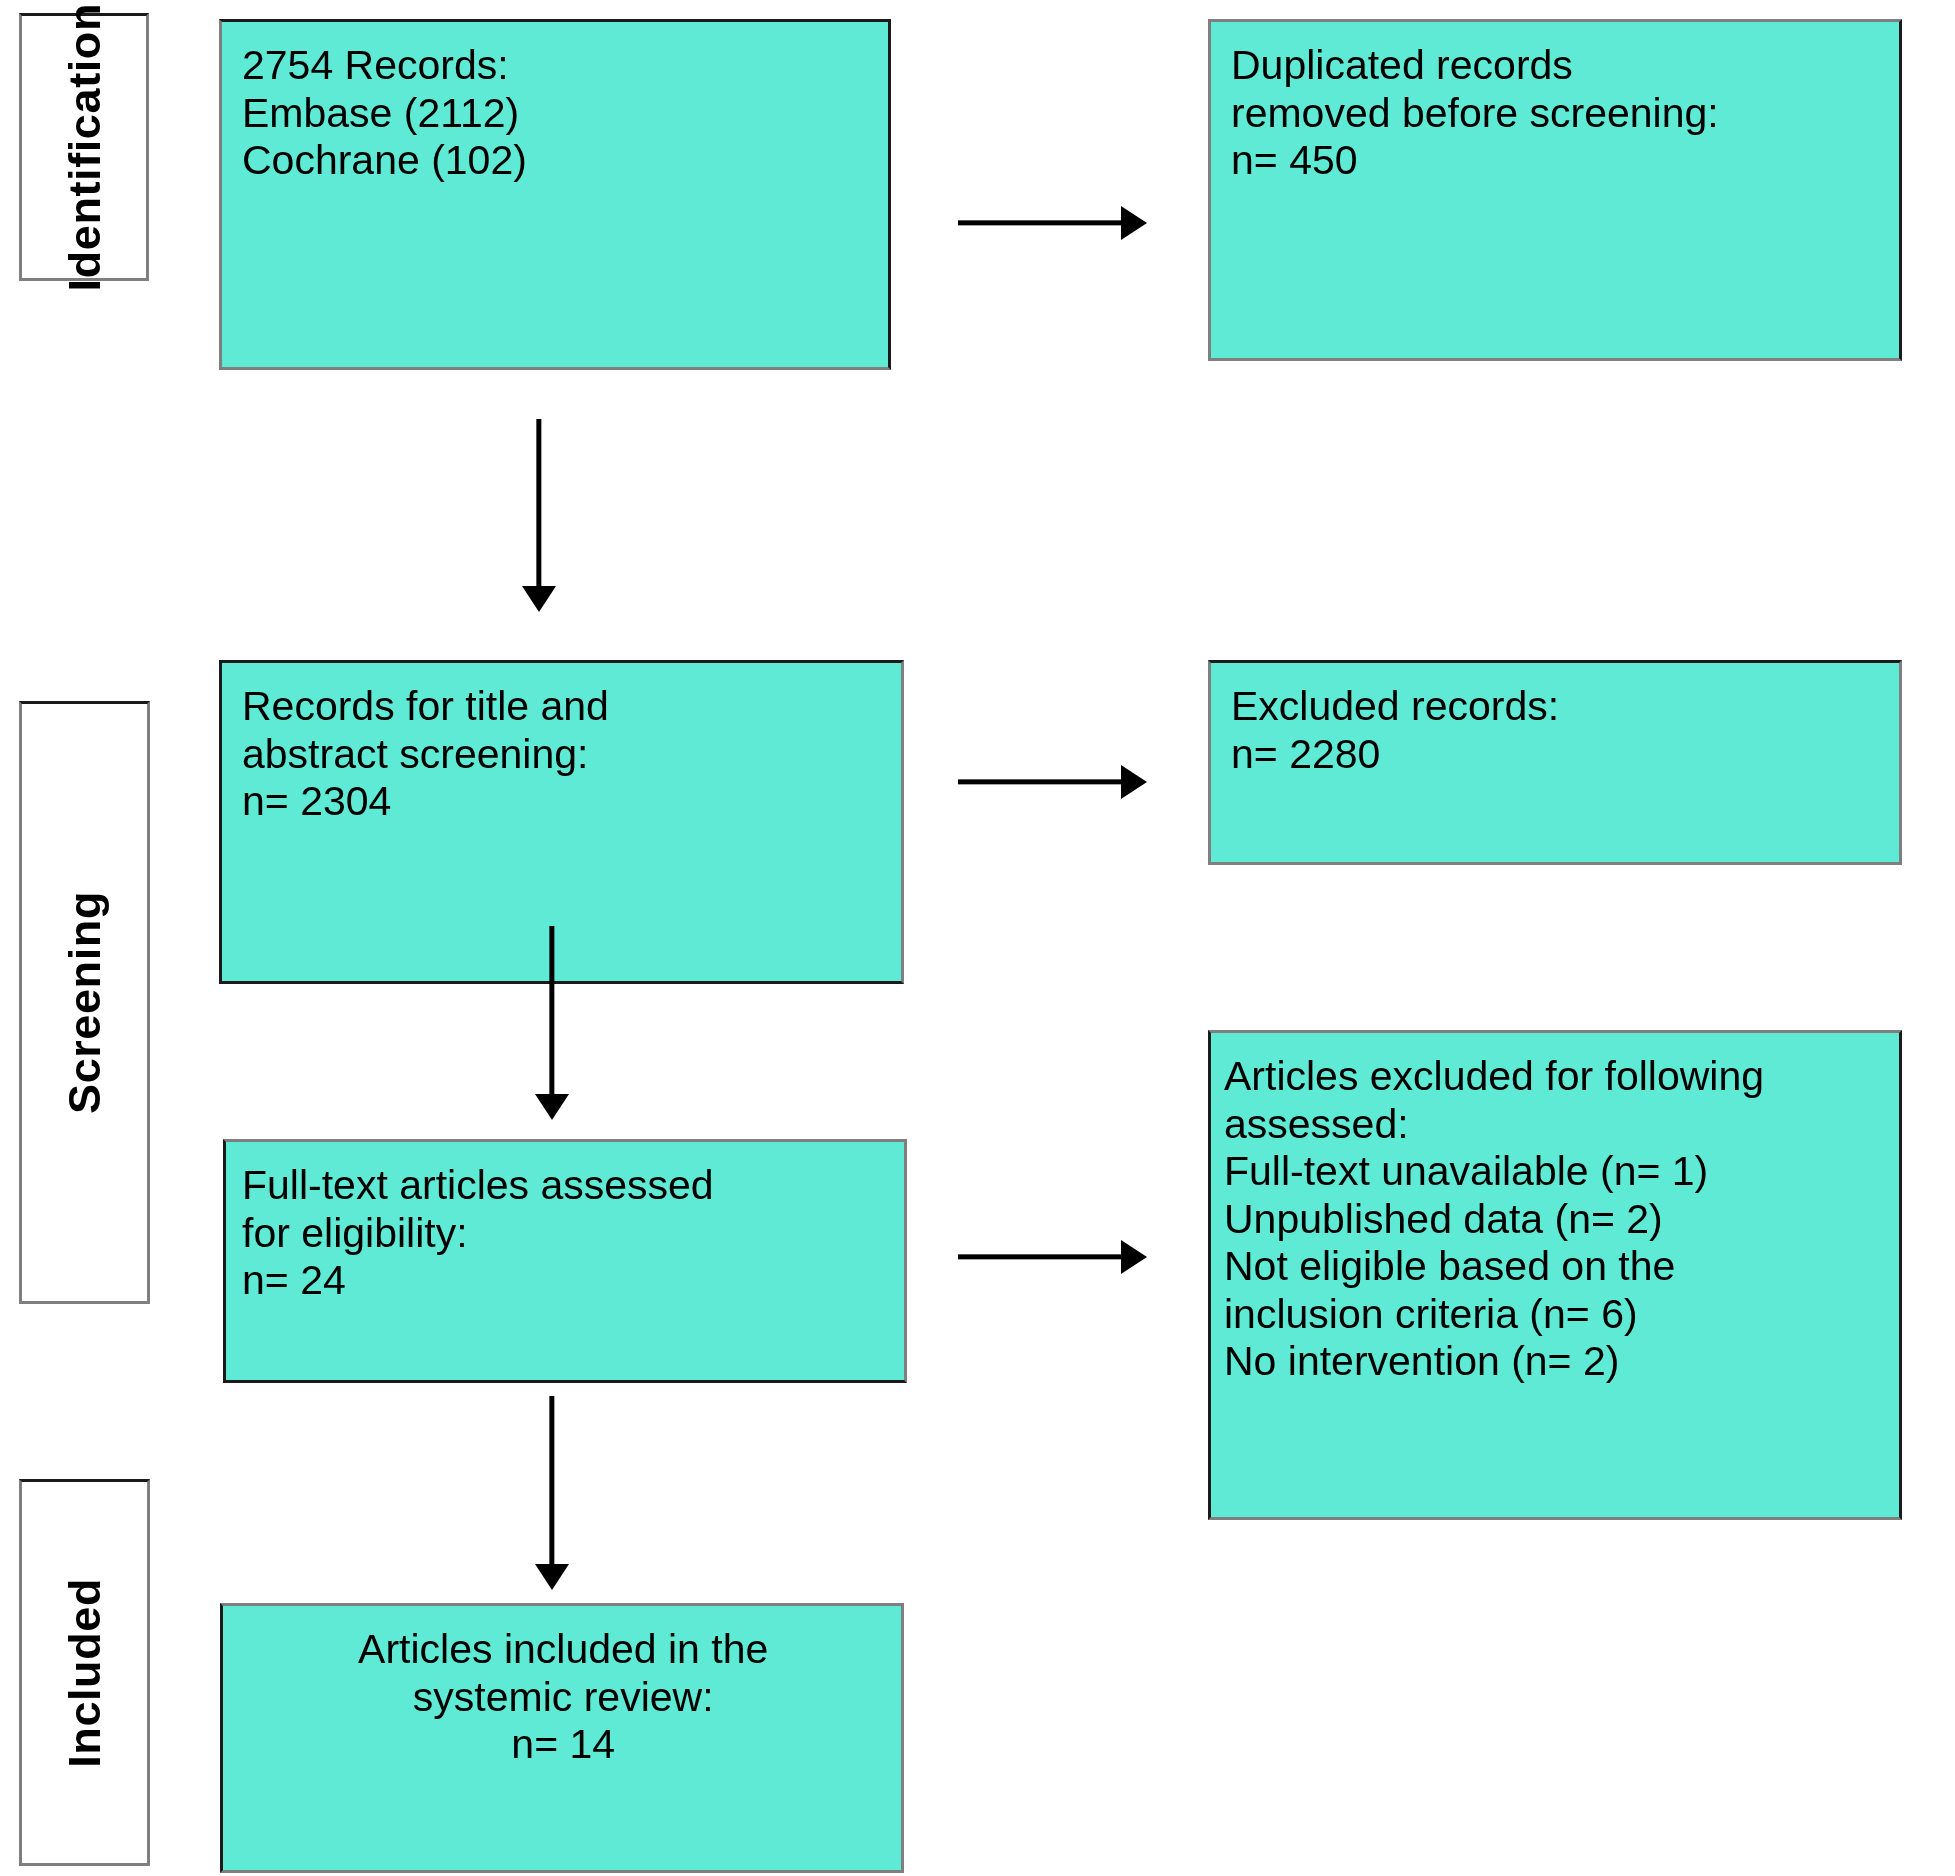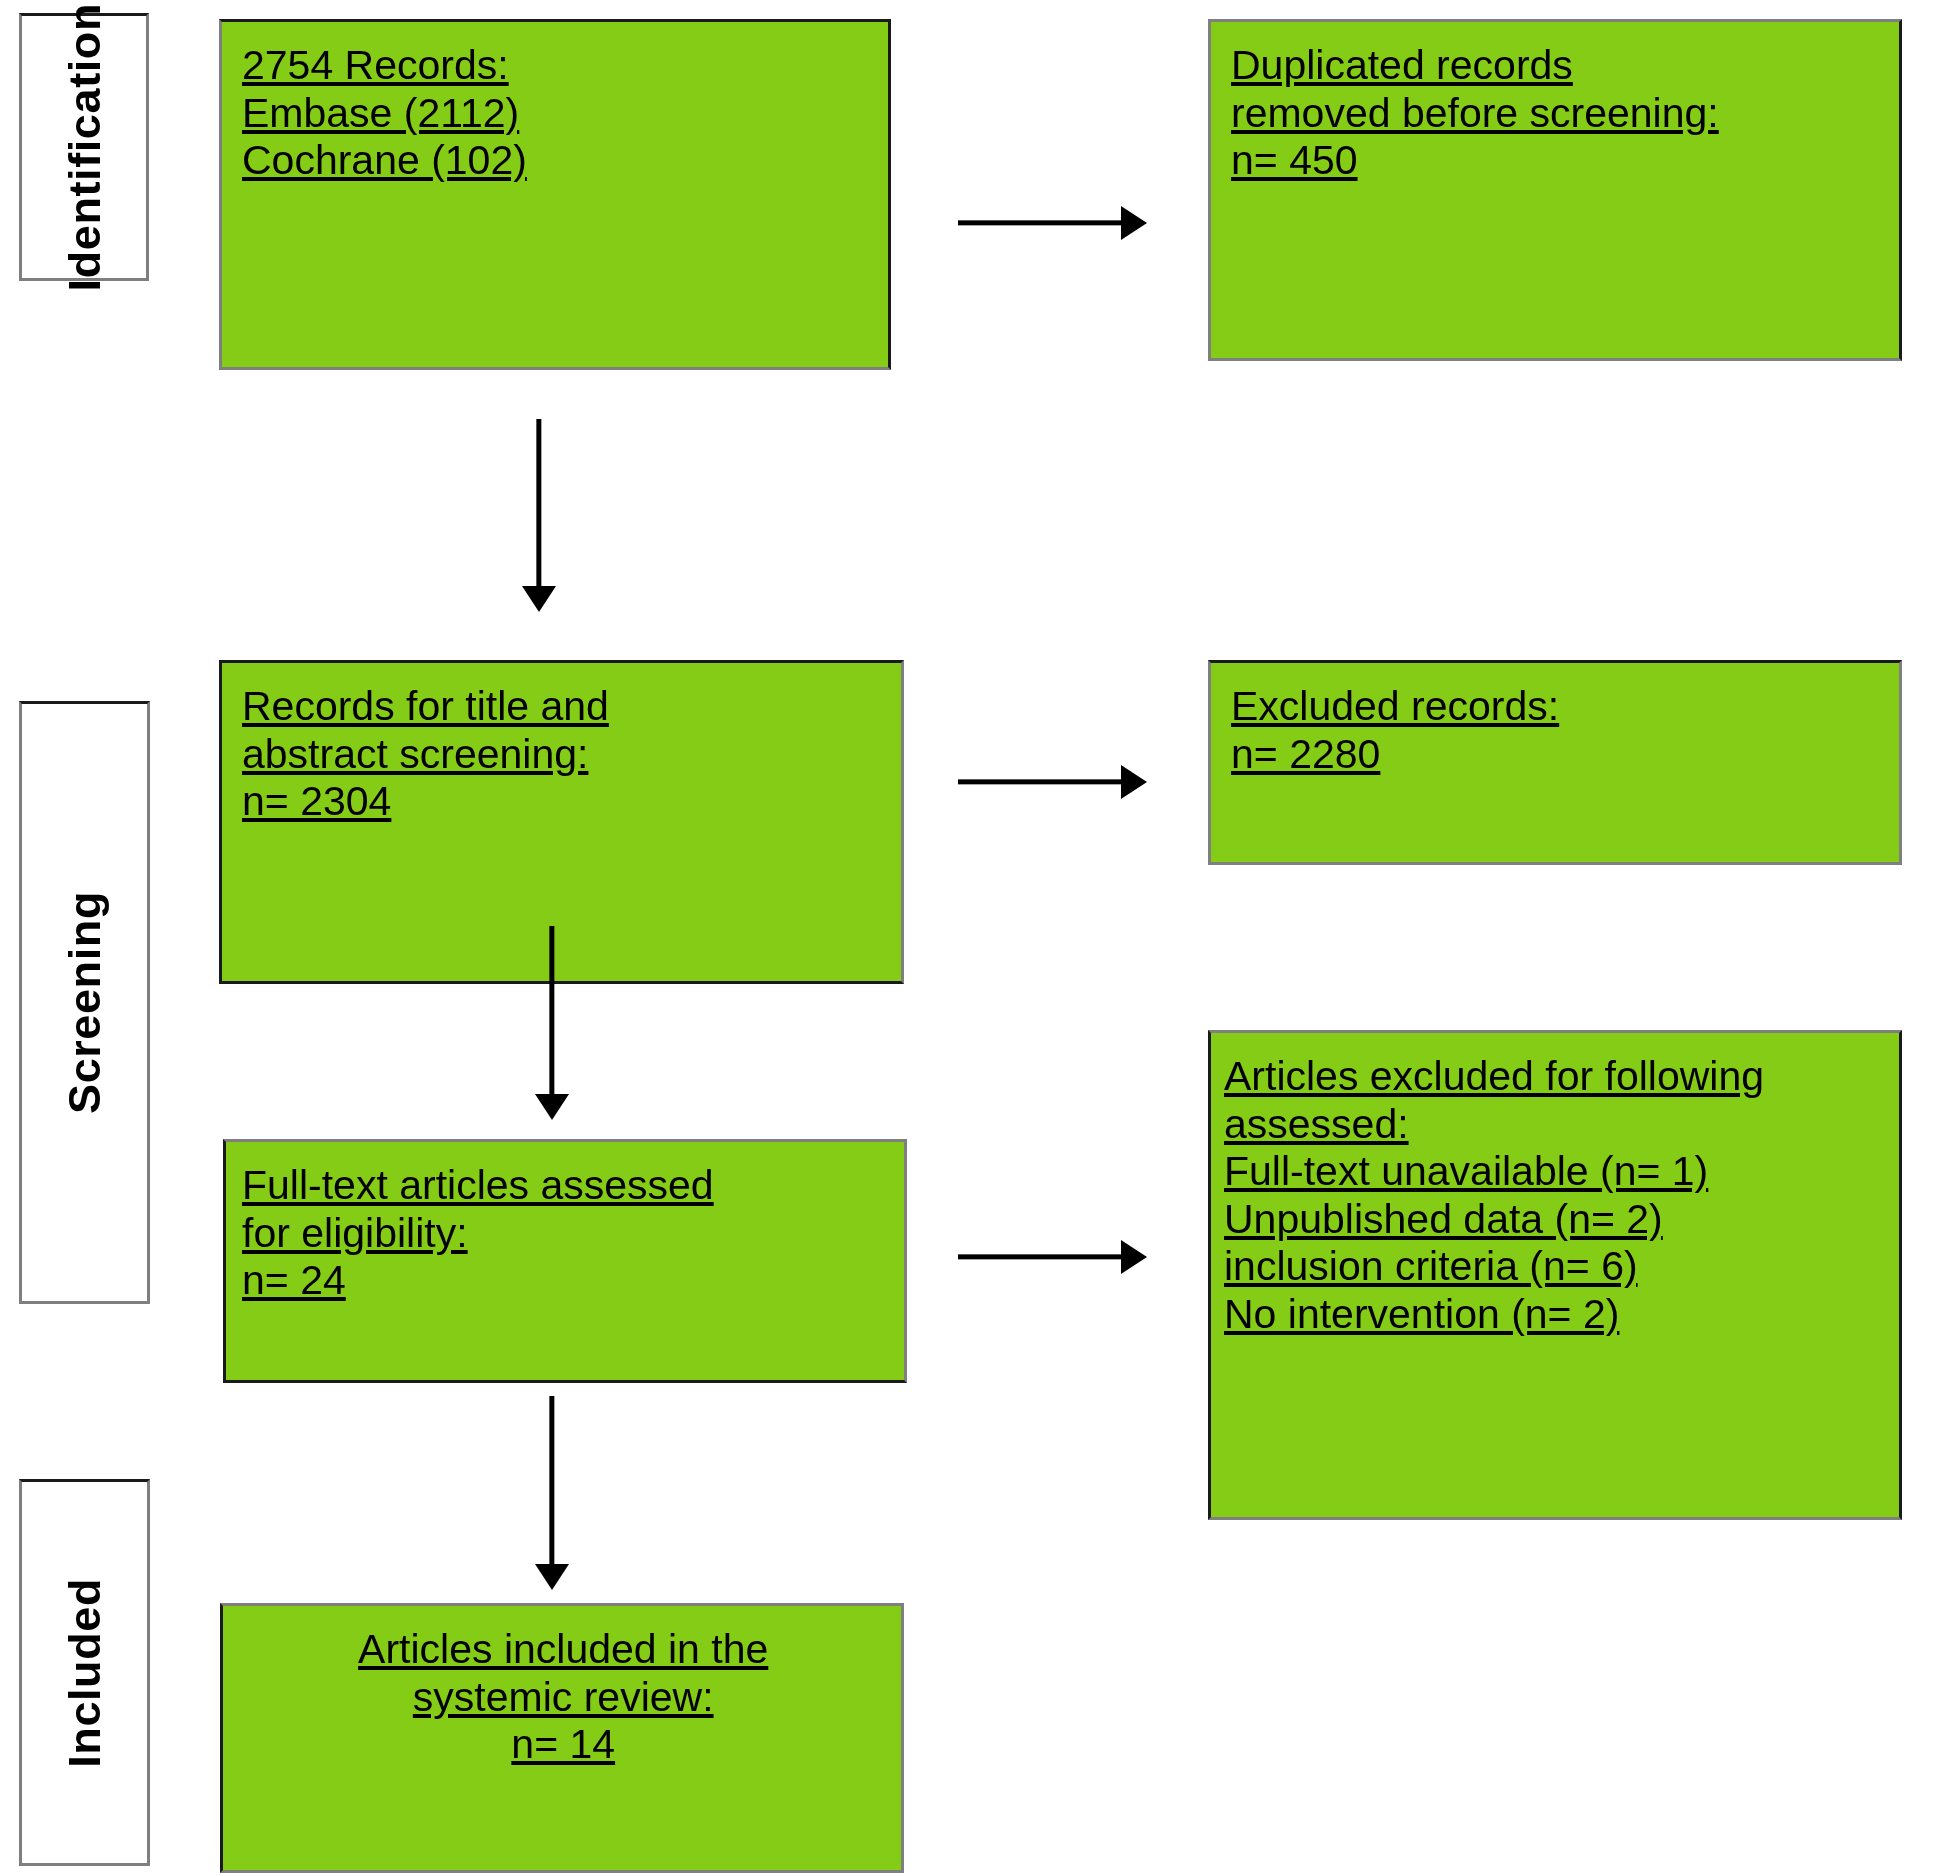"2754 Records:" .flow-box { background: #84cc16 -> #5eead4; text-decoration: underline -> none }
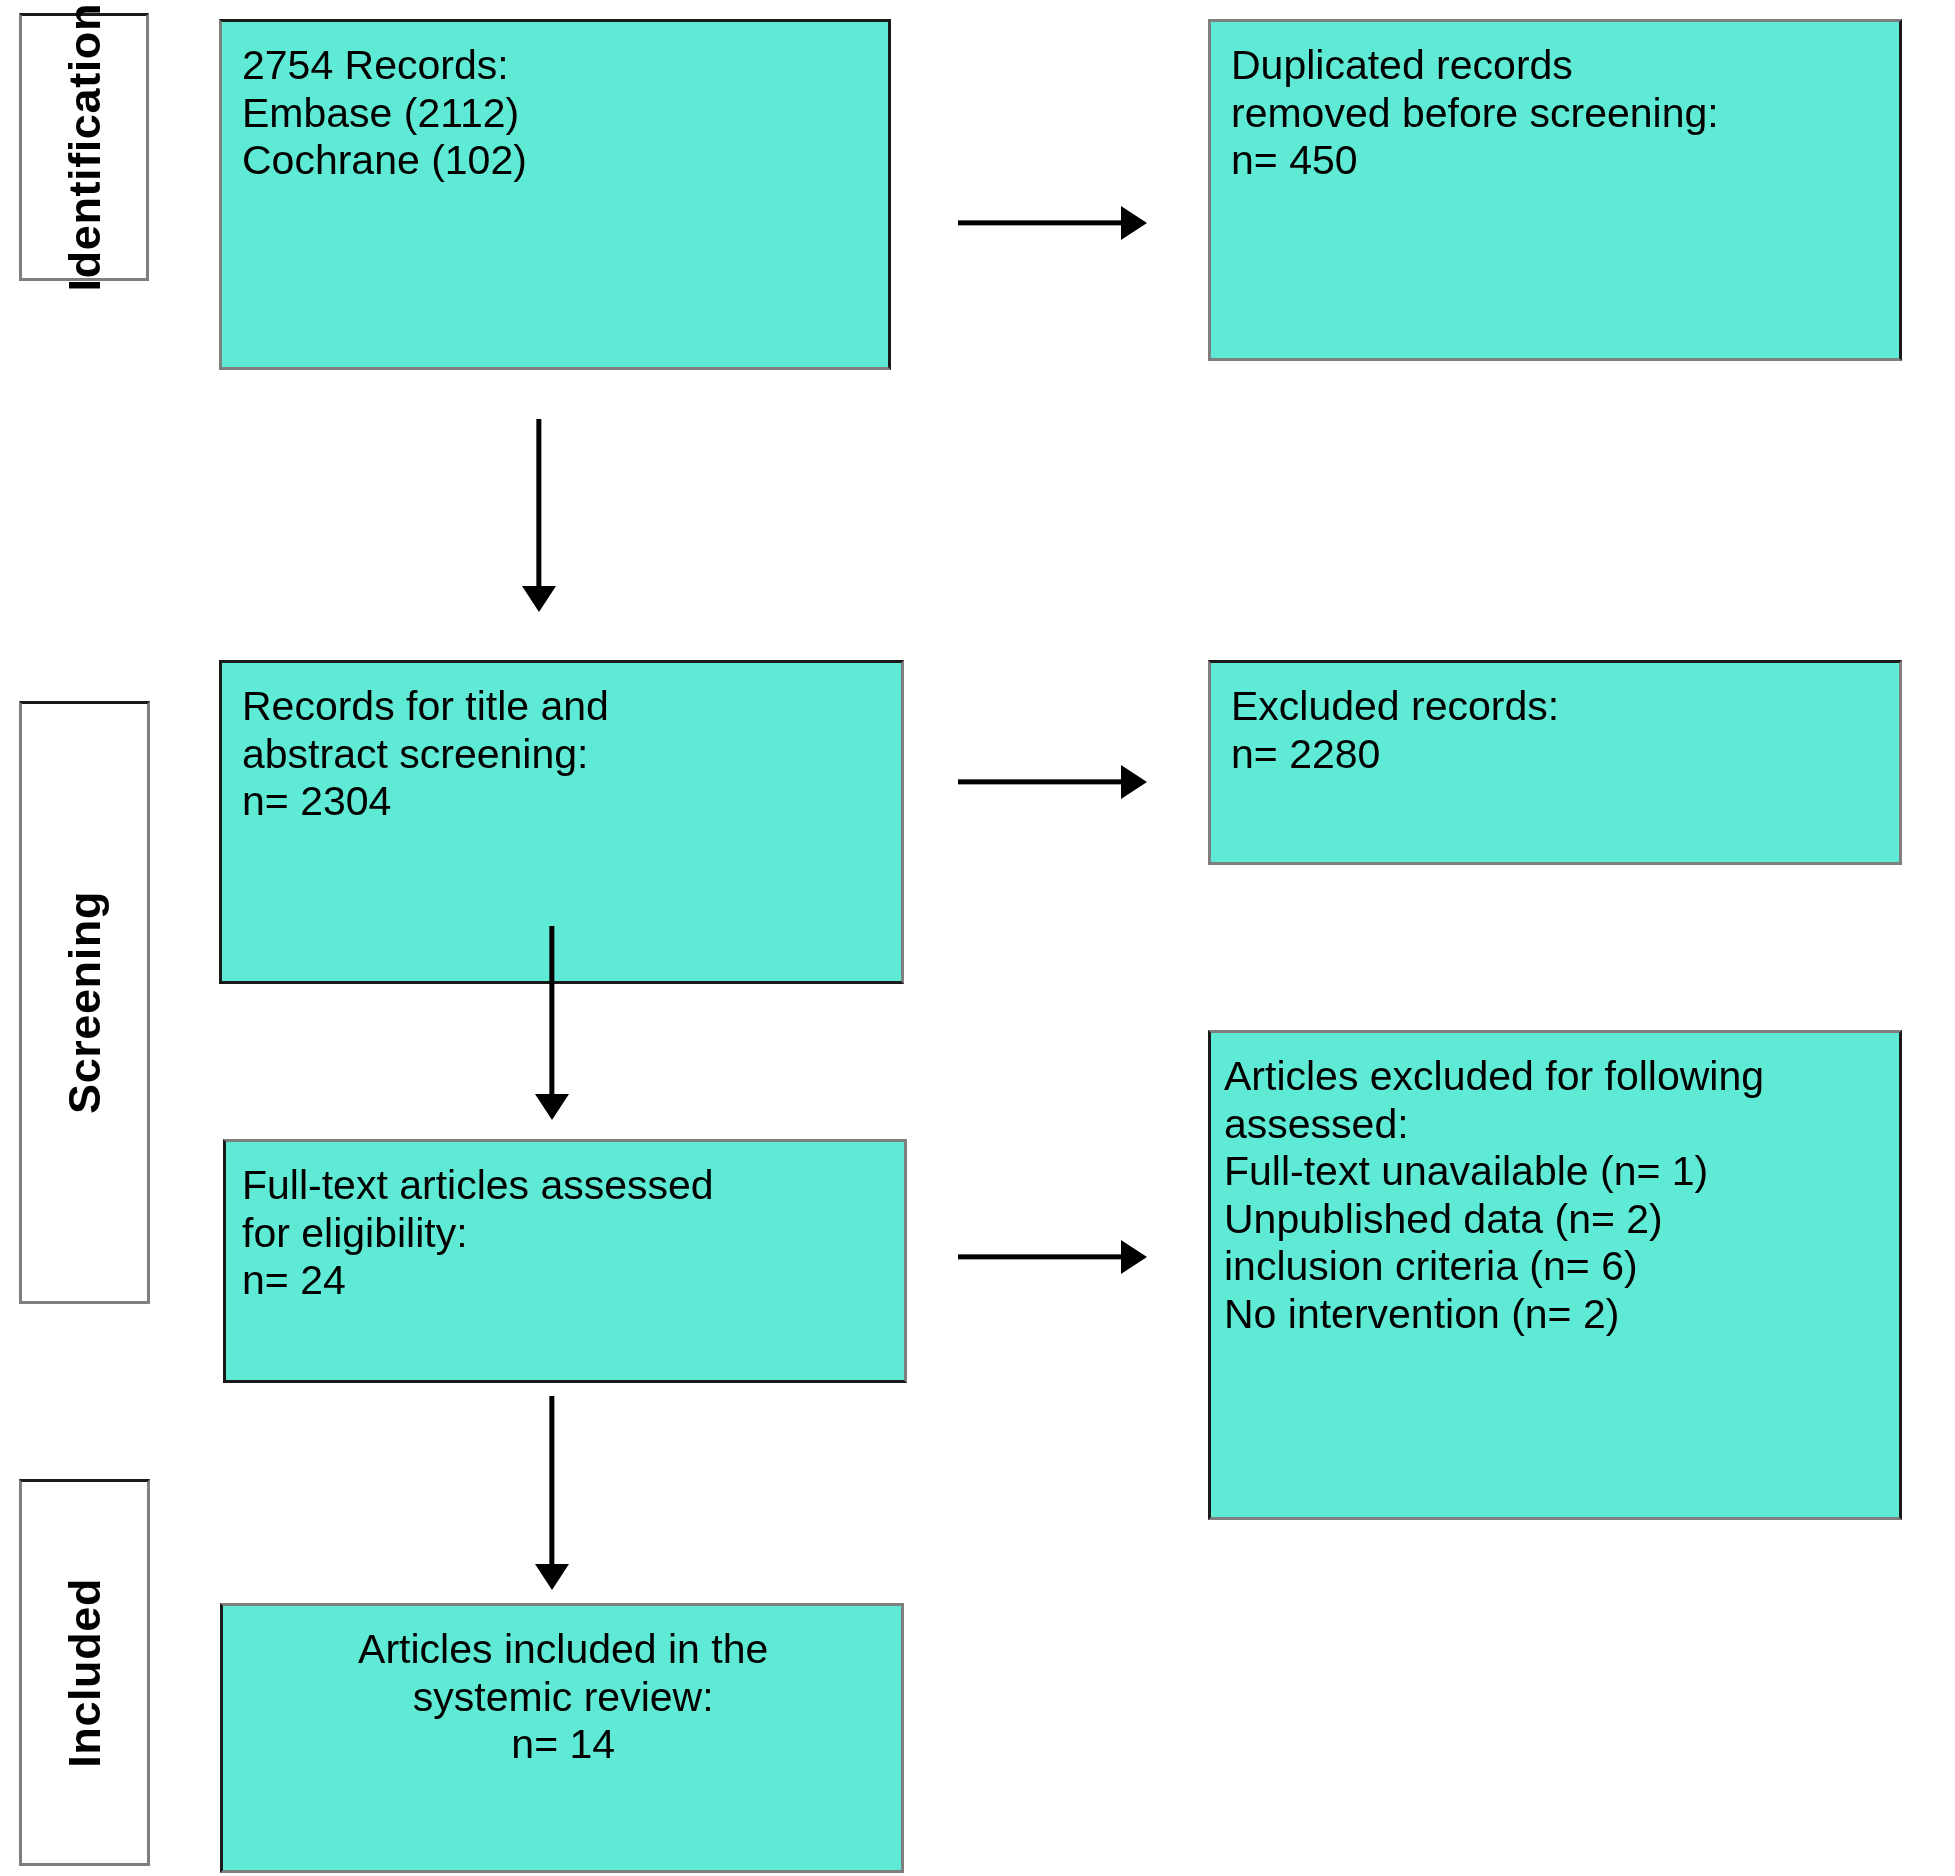"Not eligible based on the" div.line { html: none -> <div>Not eligible based on the</div> }
